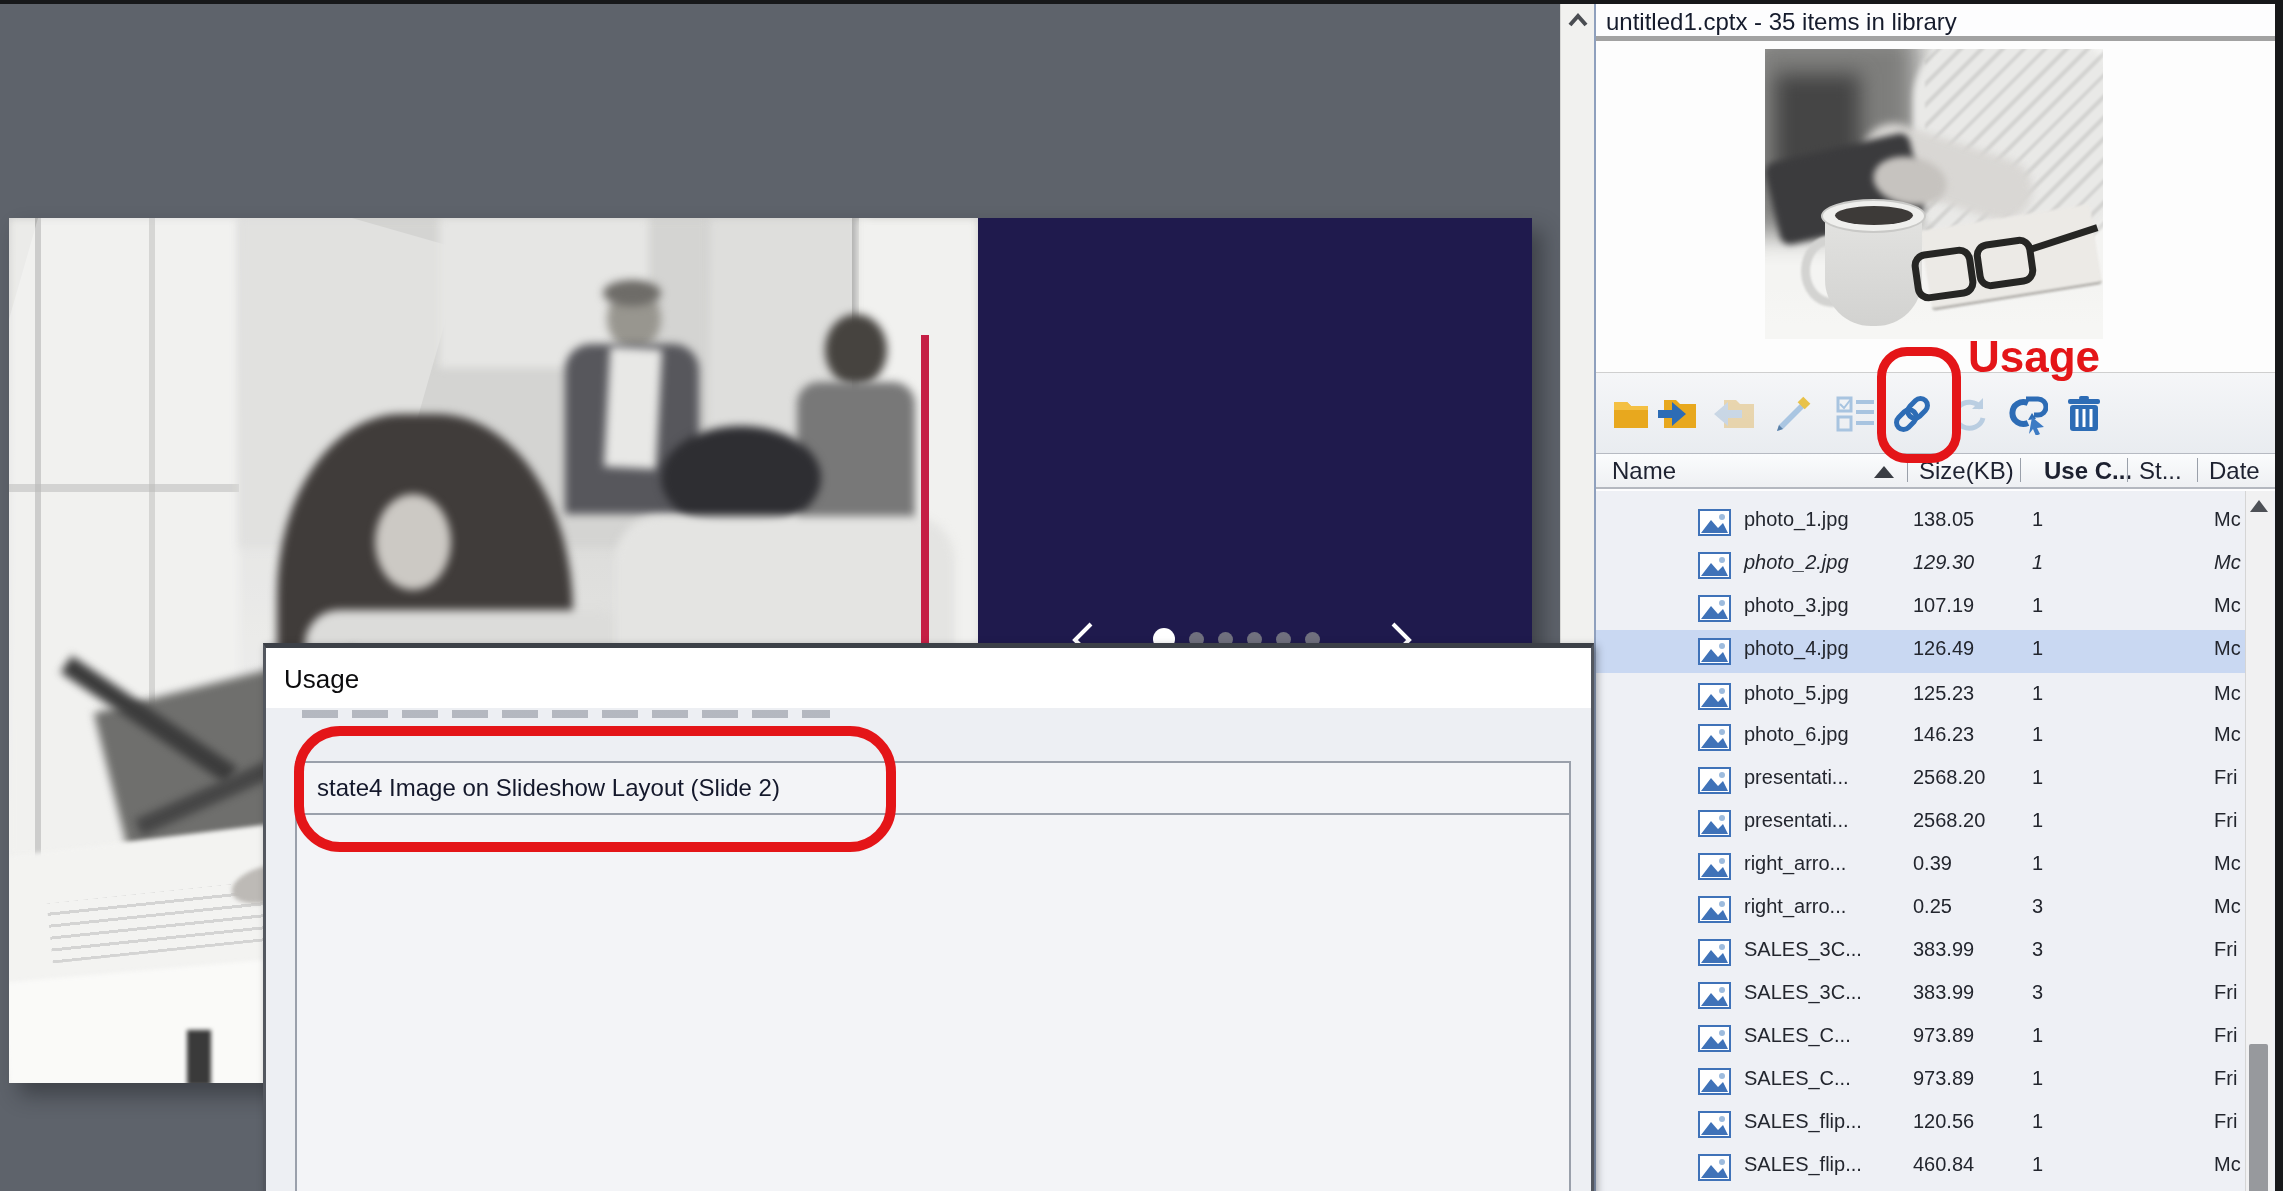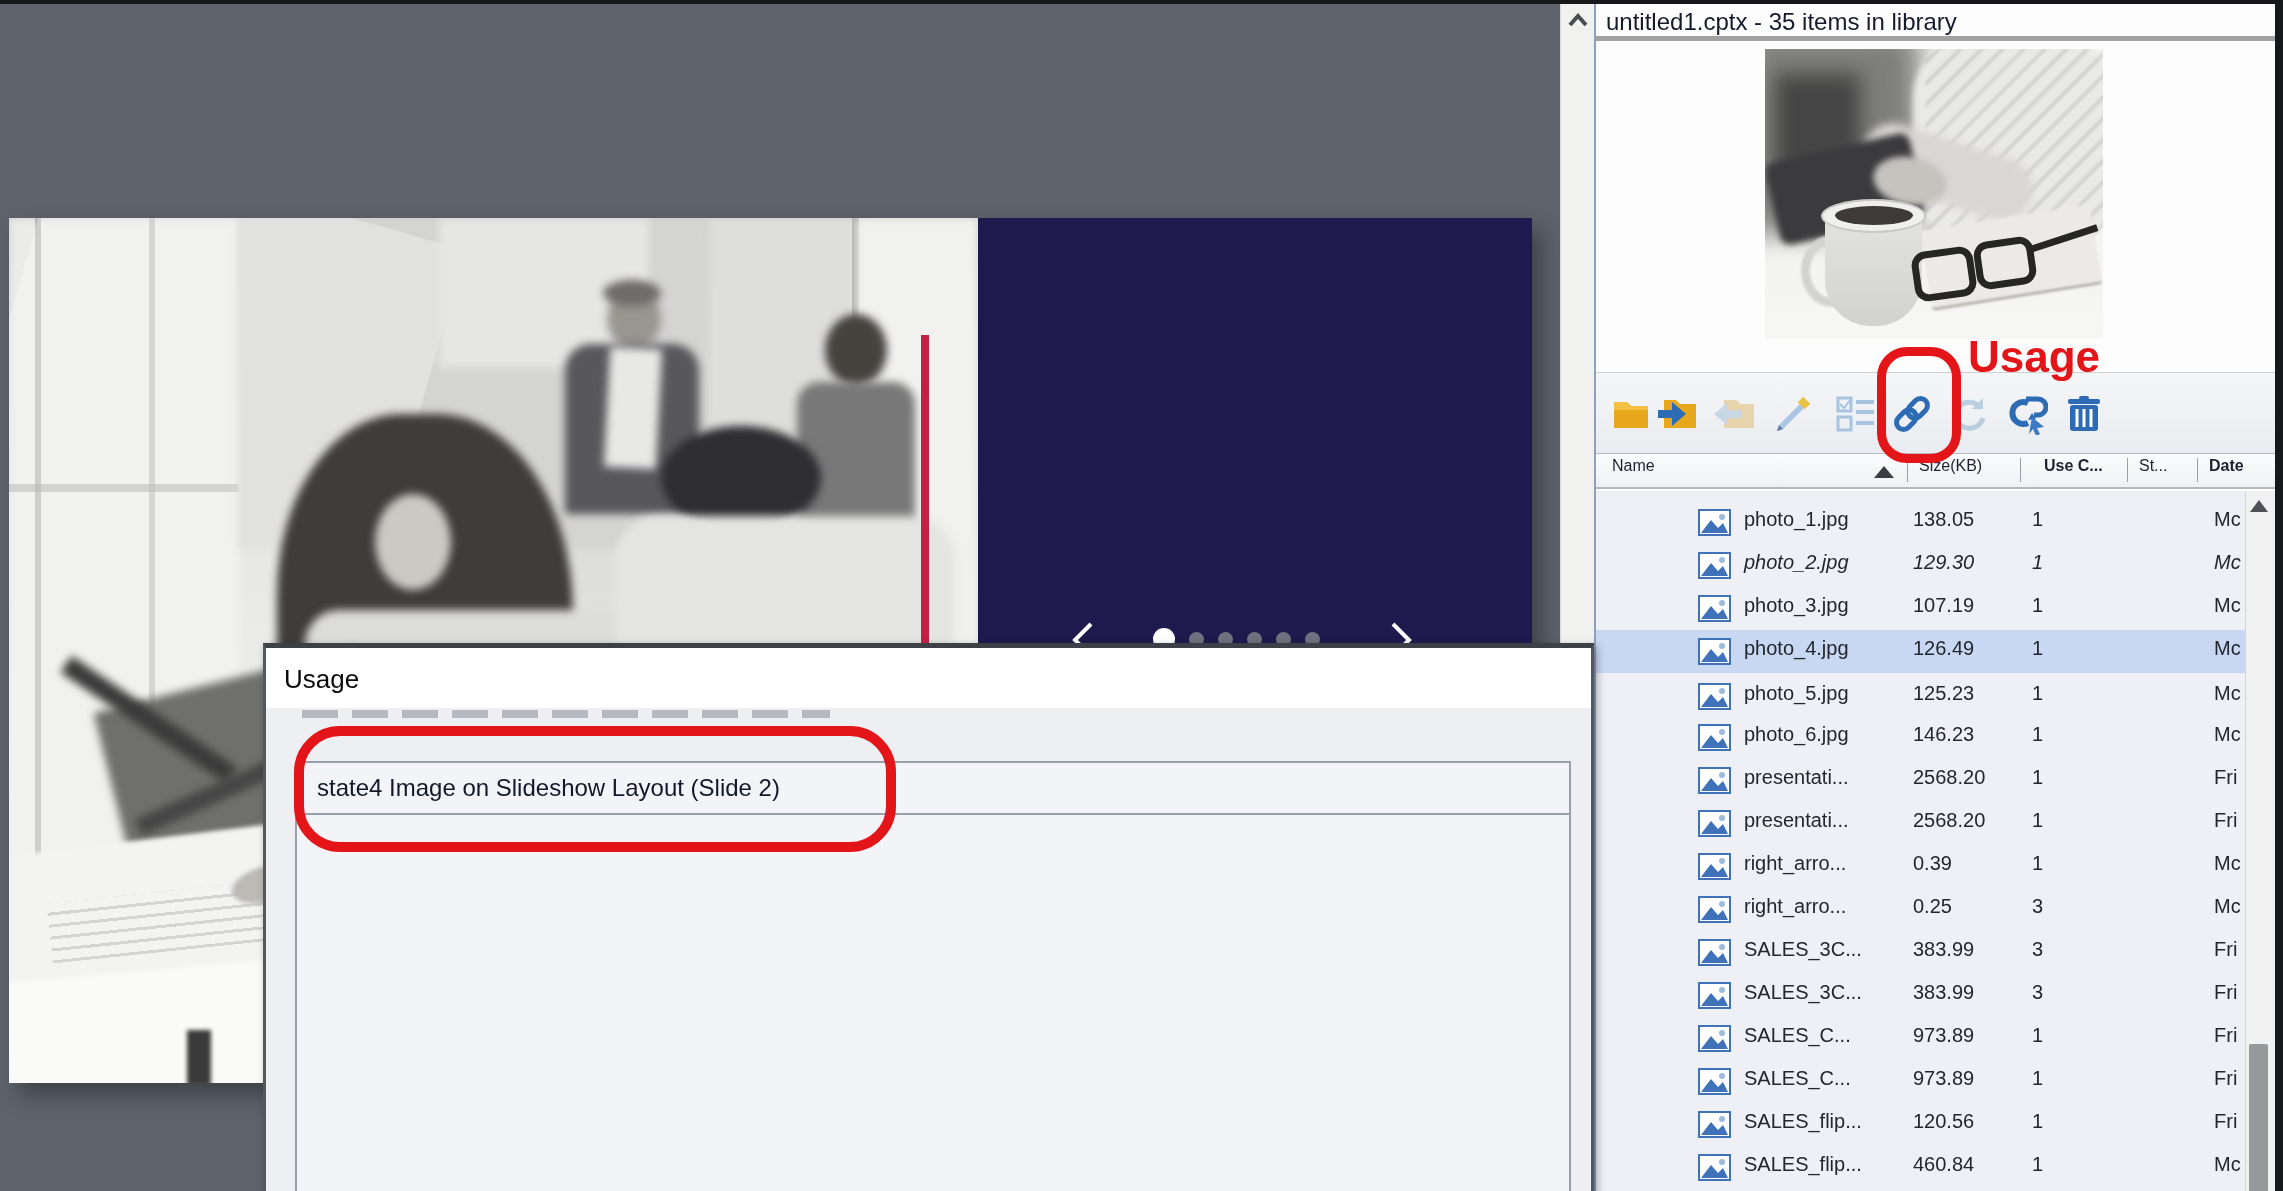"Name" .lib-header { font-size: 16px -> 24px }
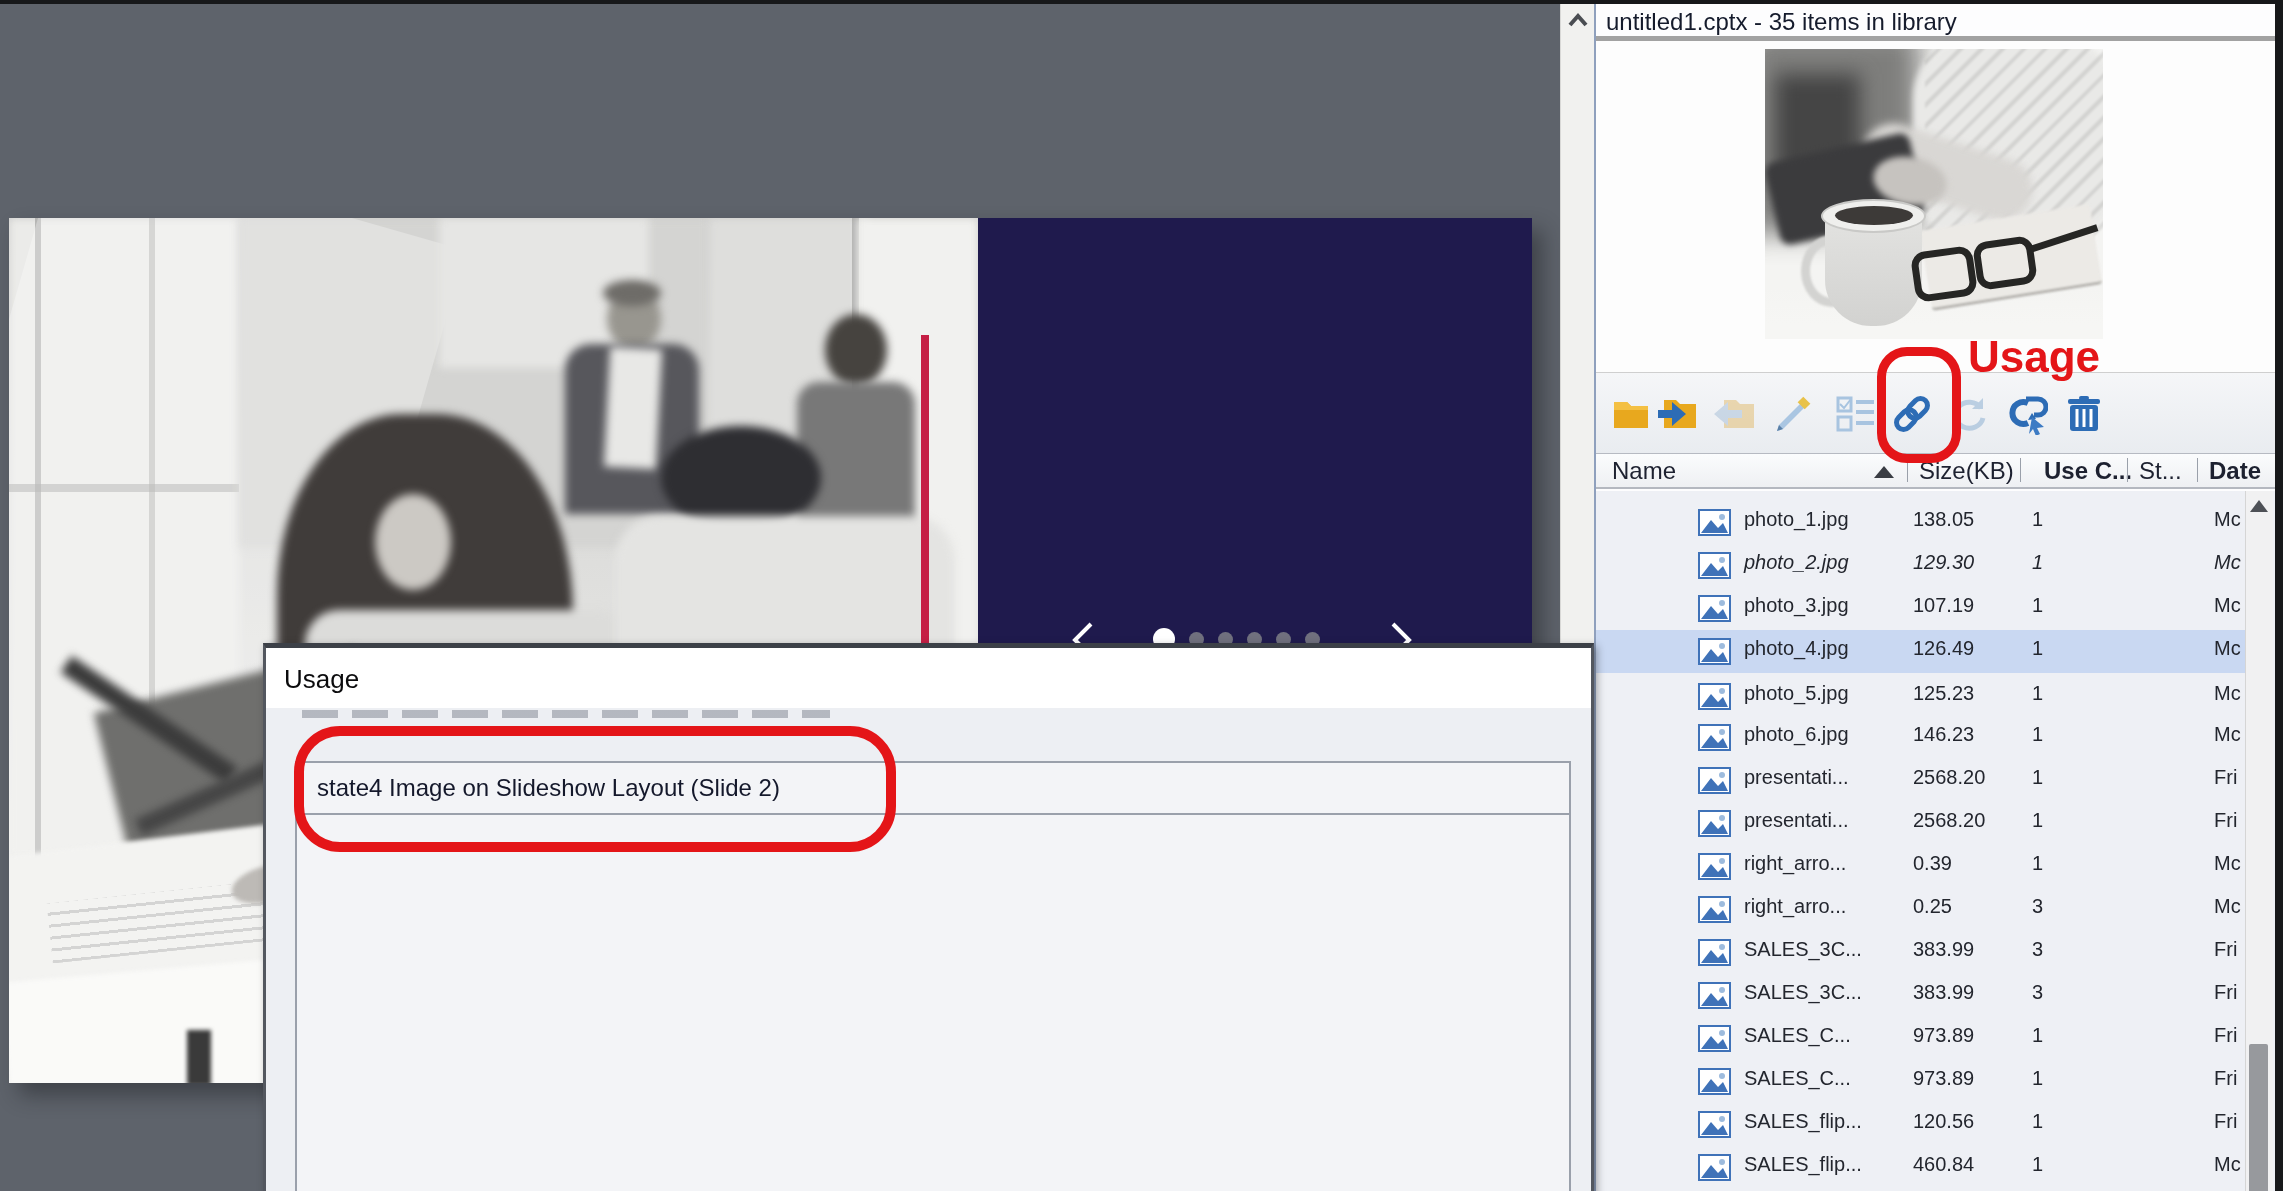"Date" span.hcell { font-weight: bold -> none }
